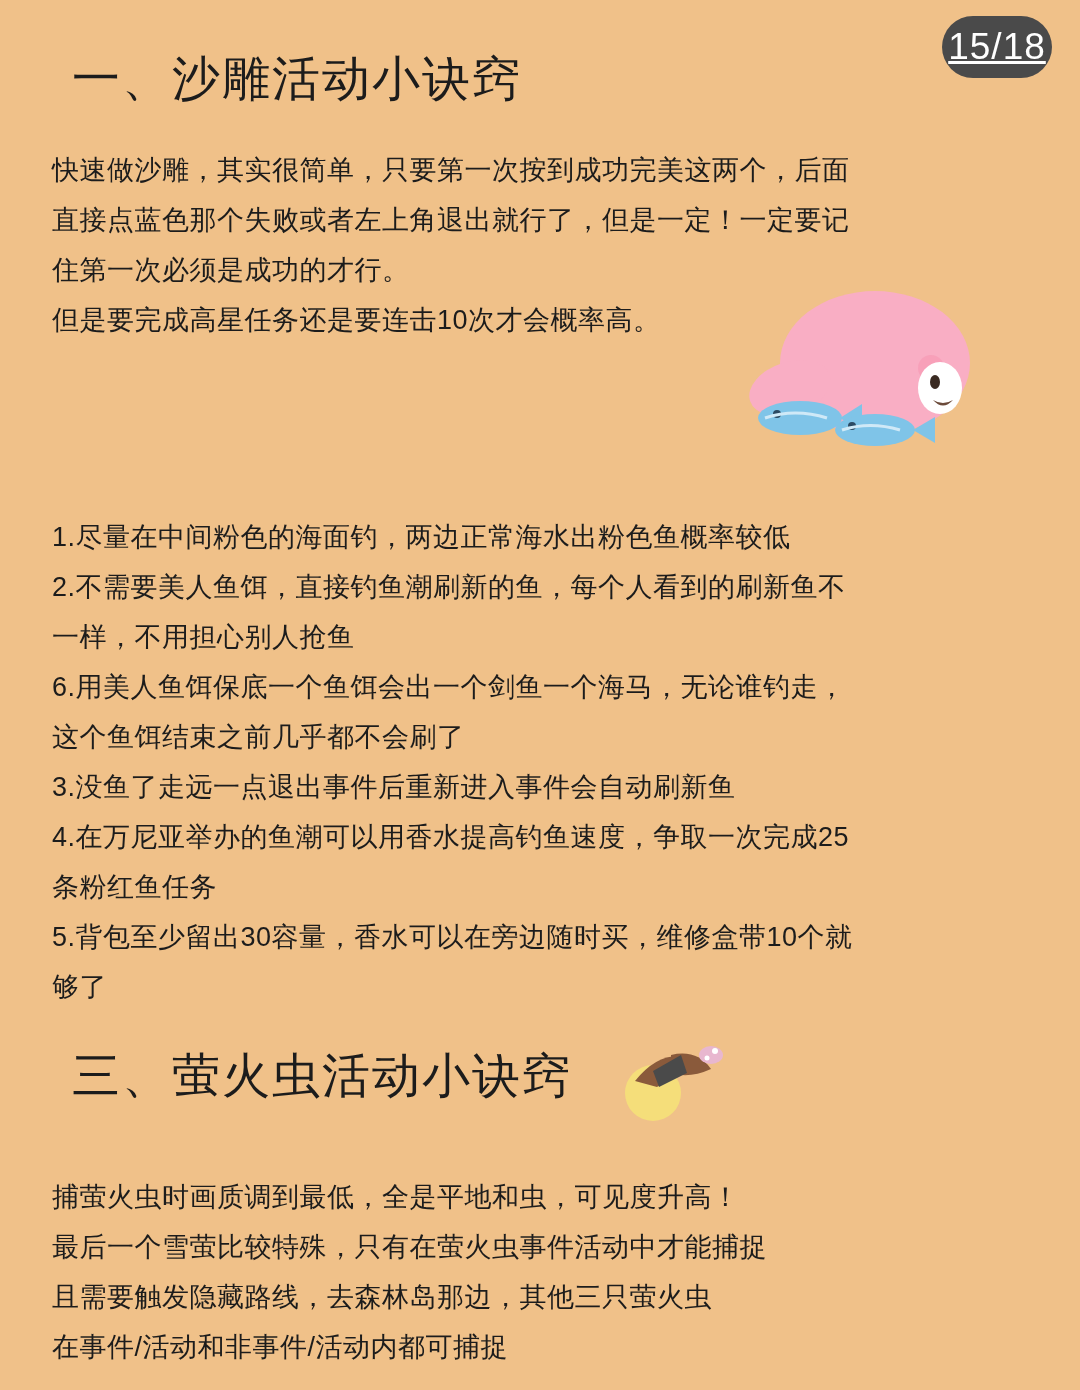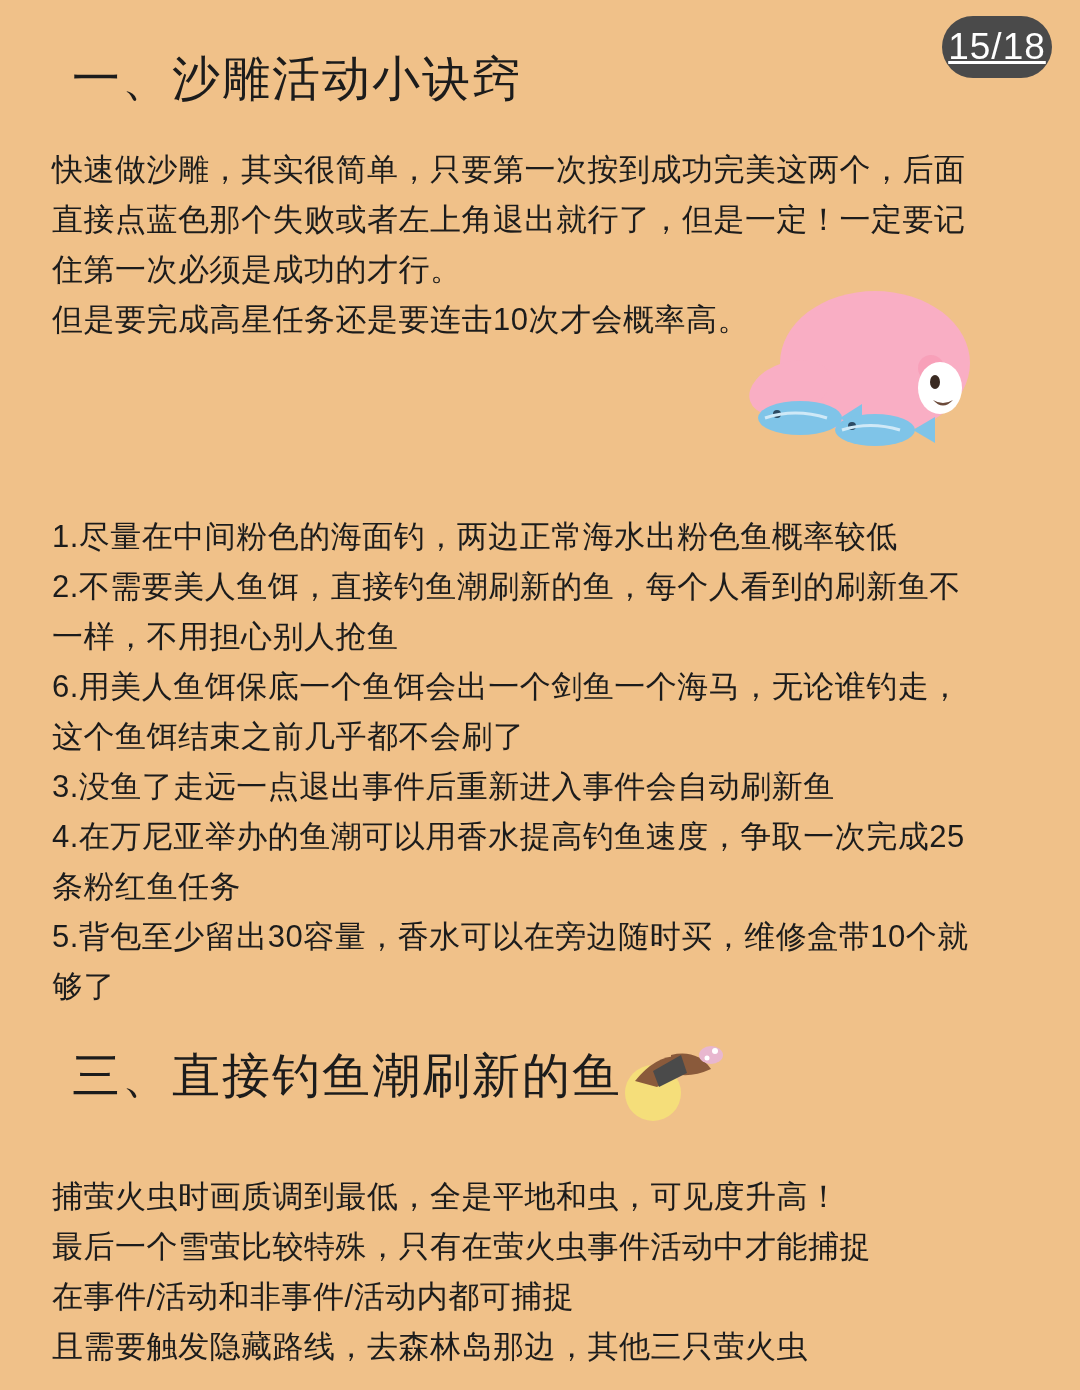"快速做沙雕，其实很简单，只要第一次按到成功完美这两个，后面" .body-block { font-size: 31px -> 27px }
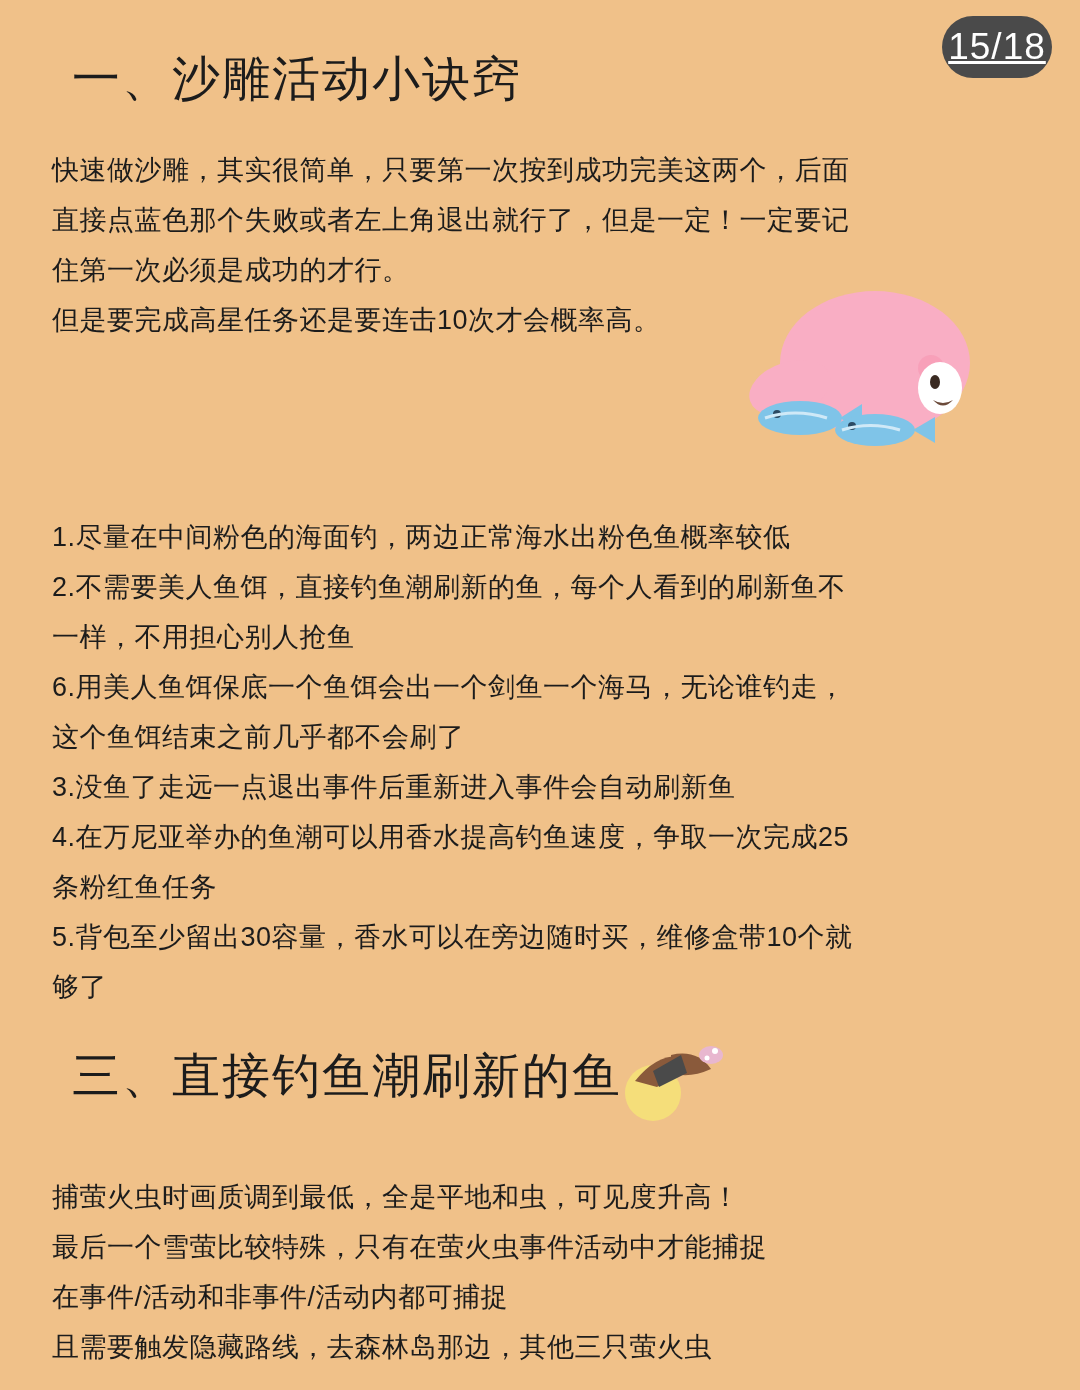"三、直接钓鱼潮刷新的鱼" h2.section-title { text: 直接钓鱼潮刷新的鱼 -> 萤火虫活动小诀窍 }
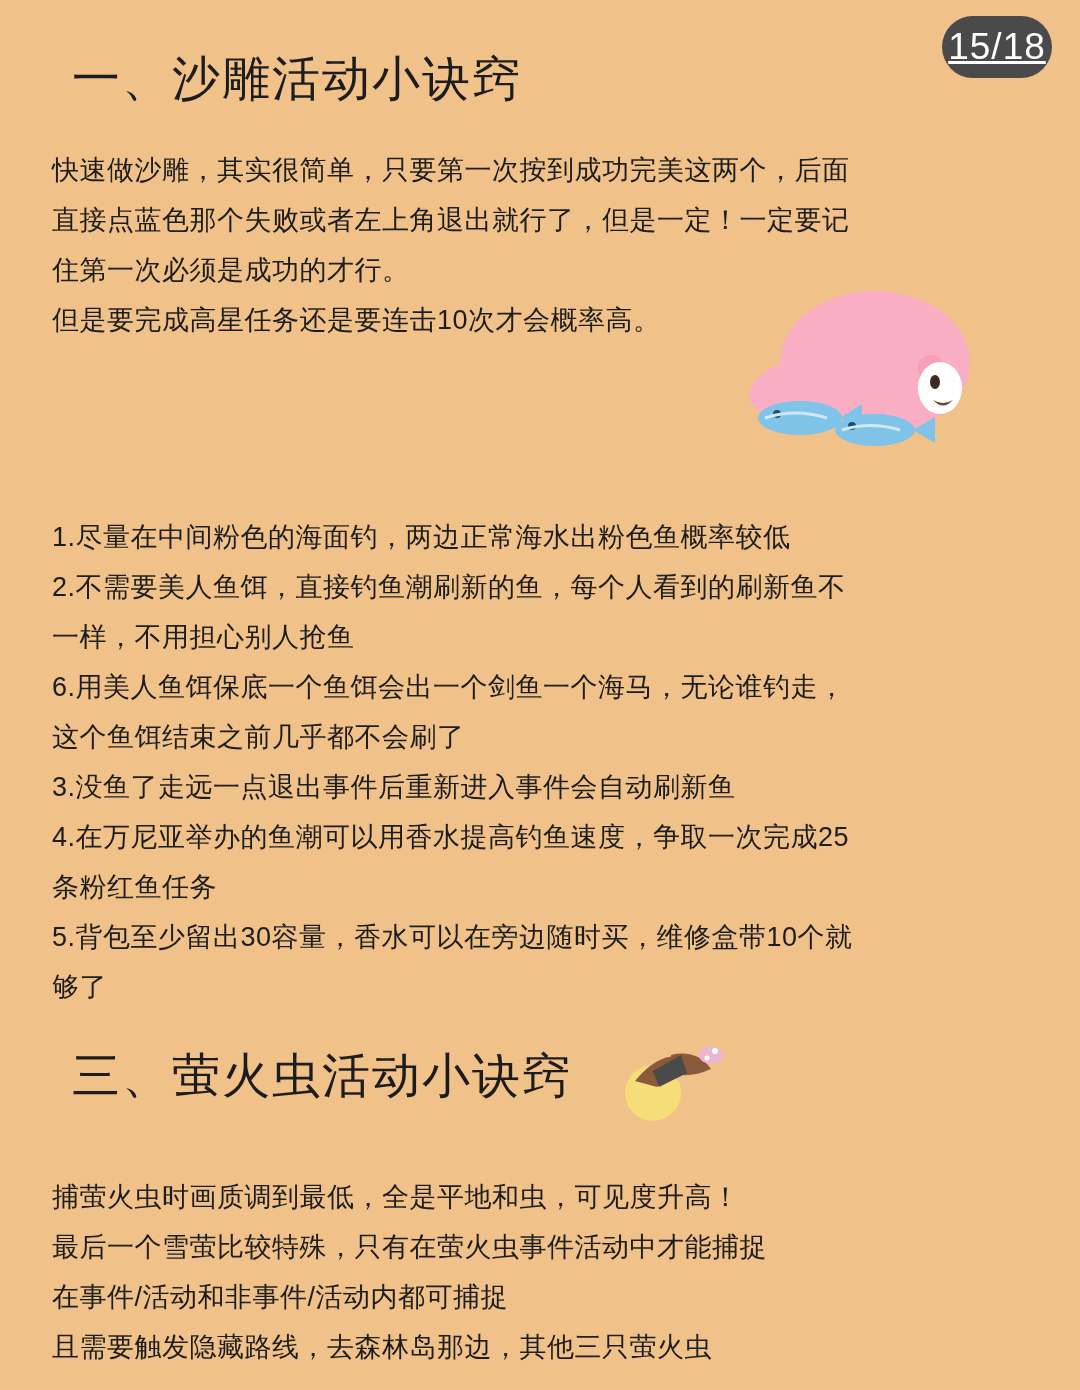"在事件/活动和非事件/活动内都可捕捉" p { order: before "且需要触发隐藏路线，去森林岛那边，其他三只萤火虫" -> after "且需要触发隐藏路线，去森林岛那边，其他三只萤火虫" }
